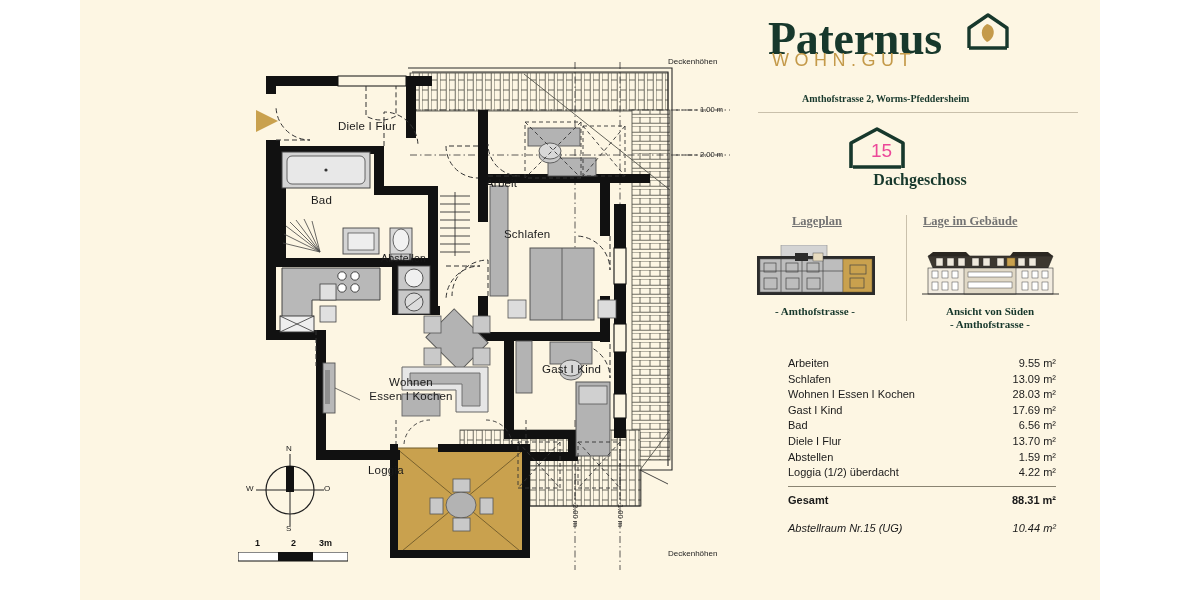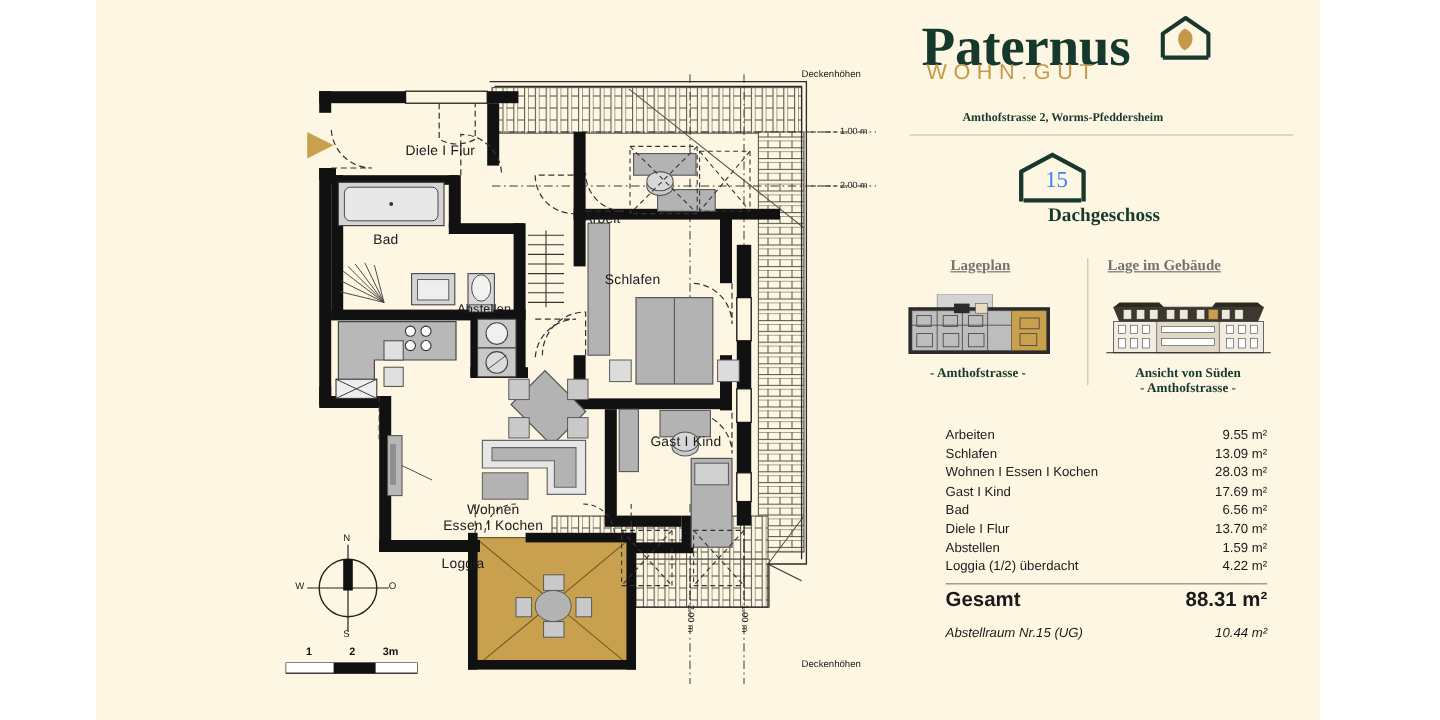"15" #floor-num { color: #3b82f6 -> #ec4899; font-family: Liberation Serif, serif -> Liberation Sans, sans-serif }
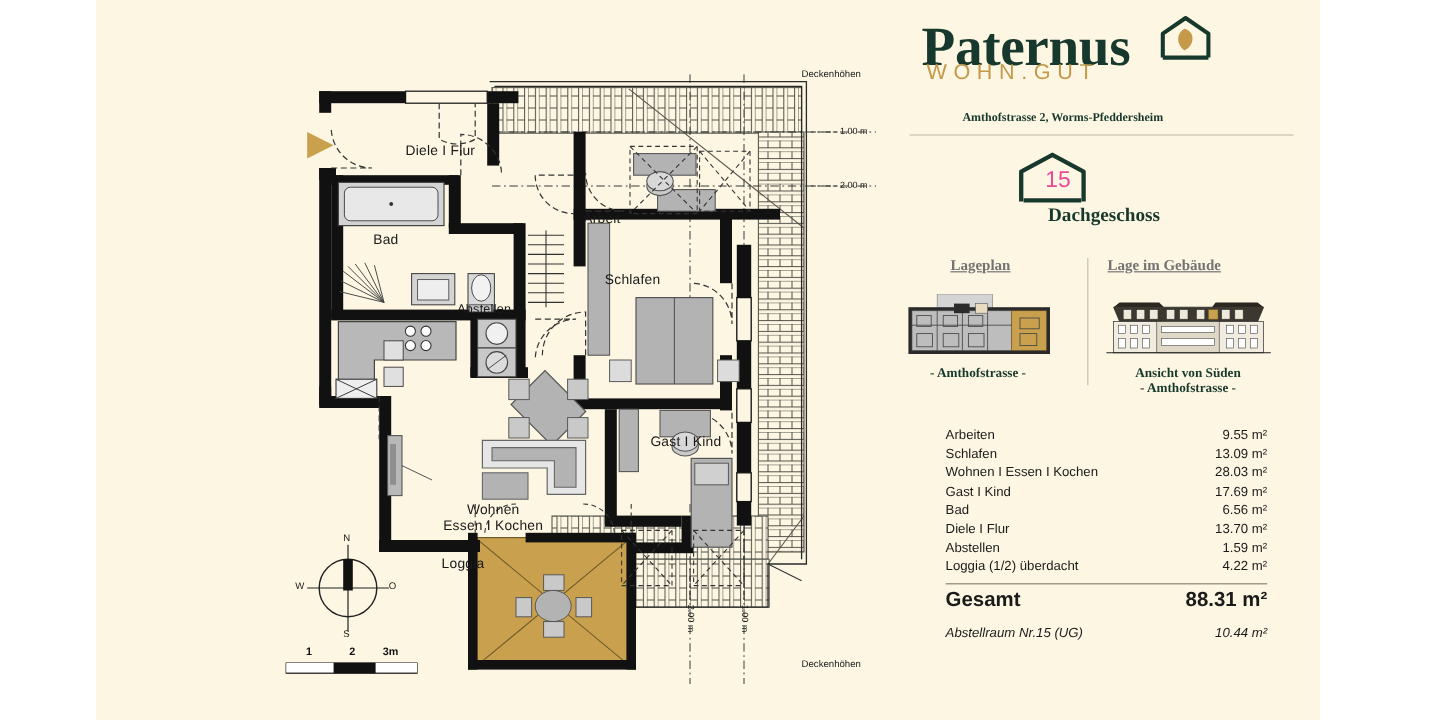"Wohnen" div.roomlabel { margin-top: 43px -> none }
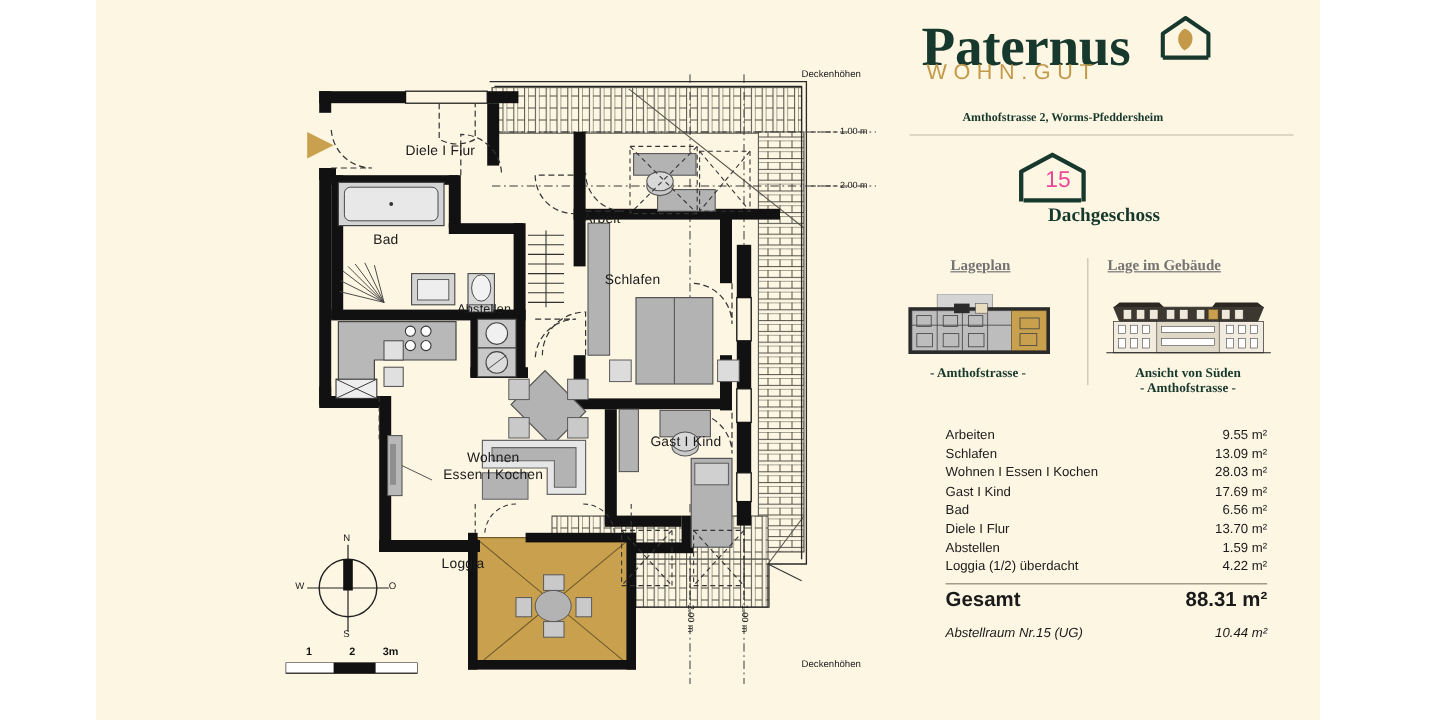"Gesamt" .trow.total { font-size: 17px -> 11px }
